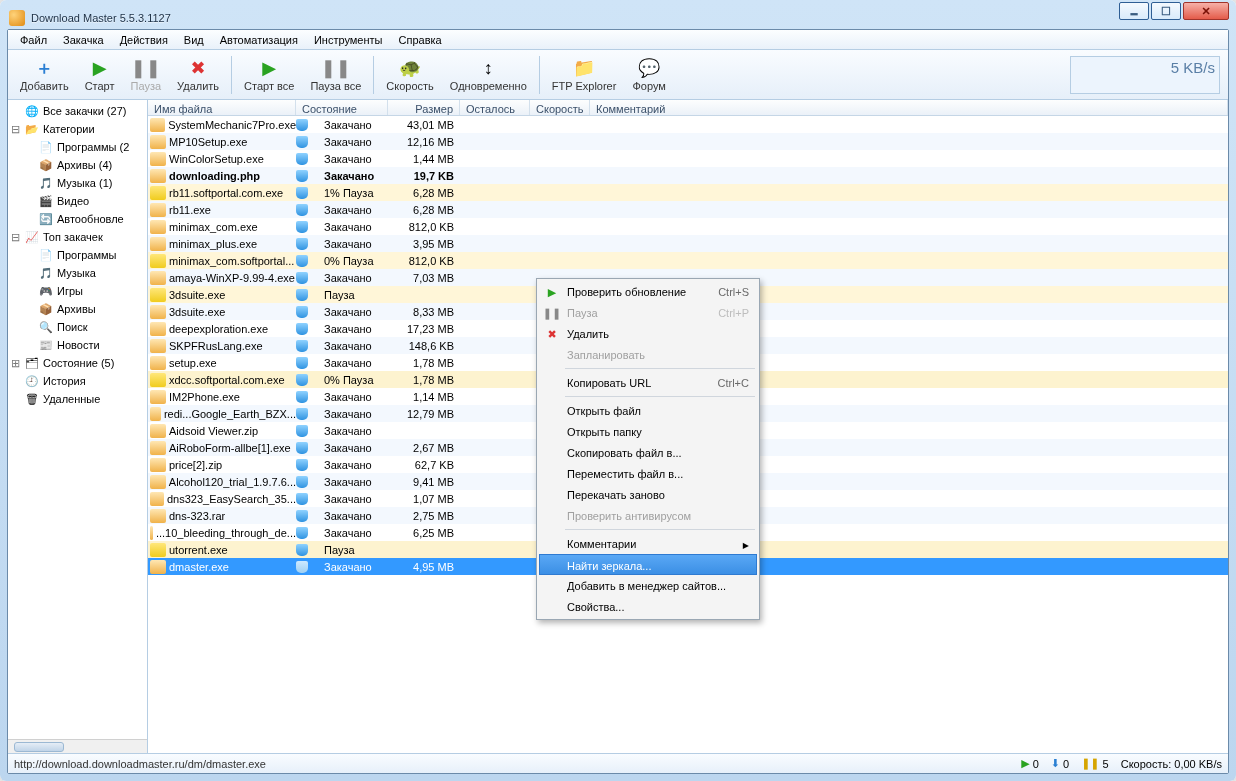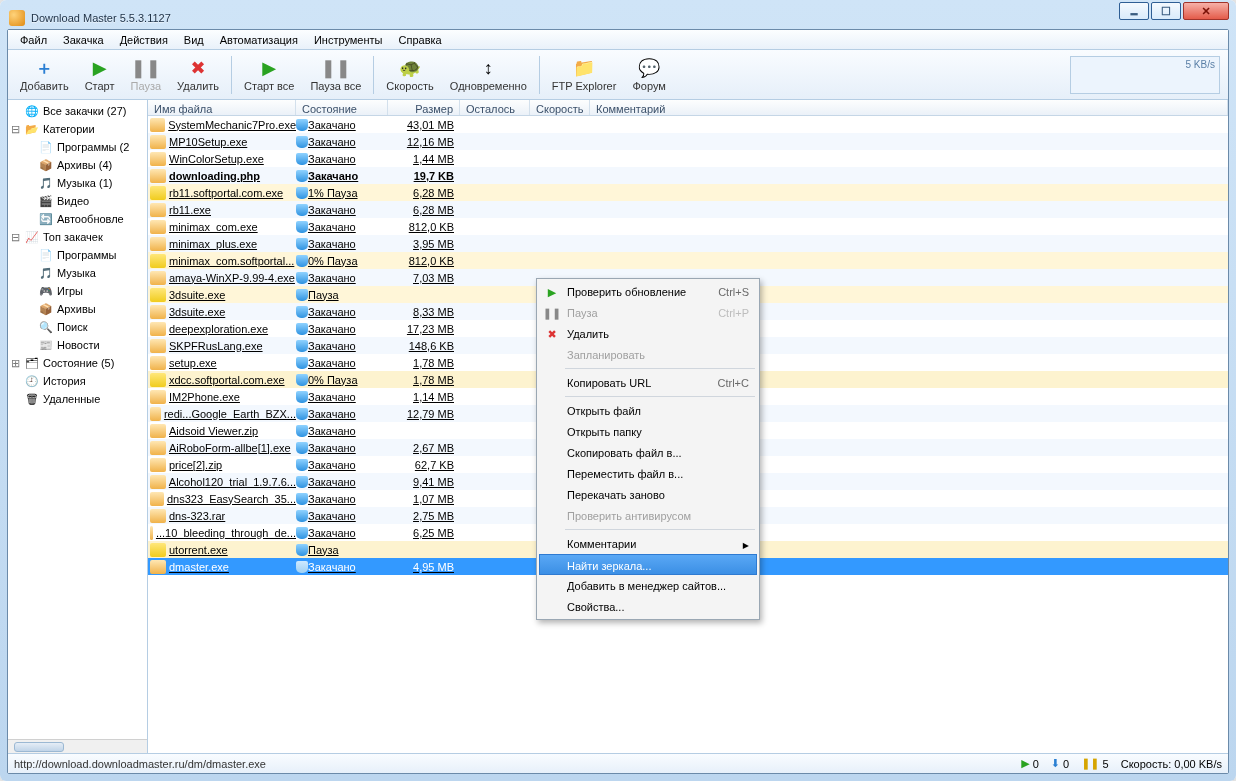"5 KB/s" .speedbox span { font-size: 10px -> 15px }
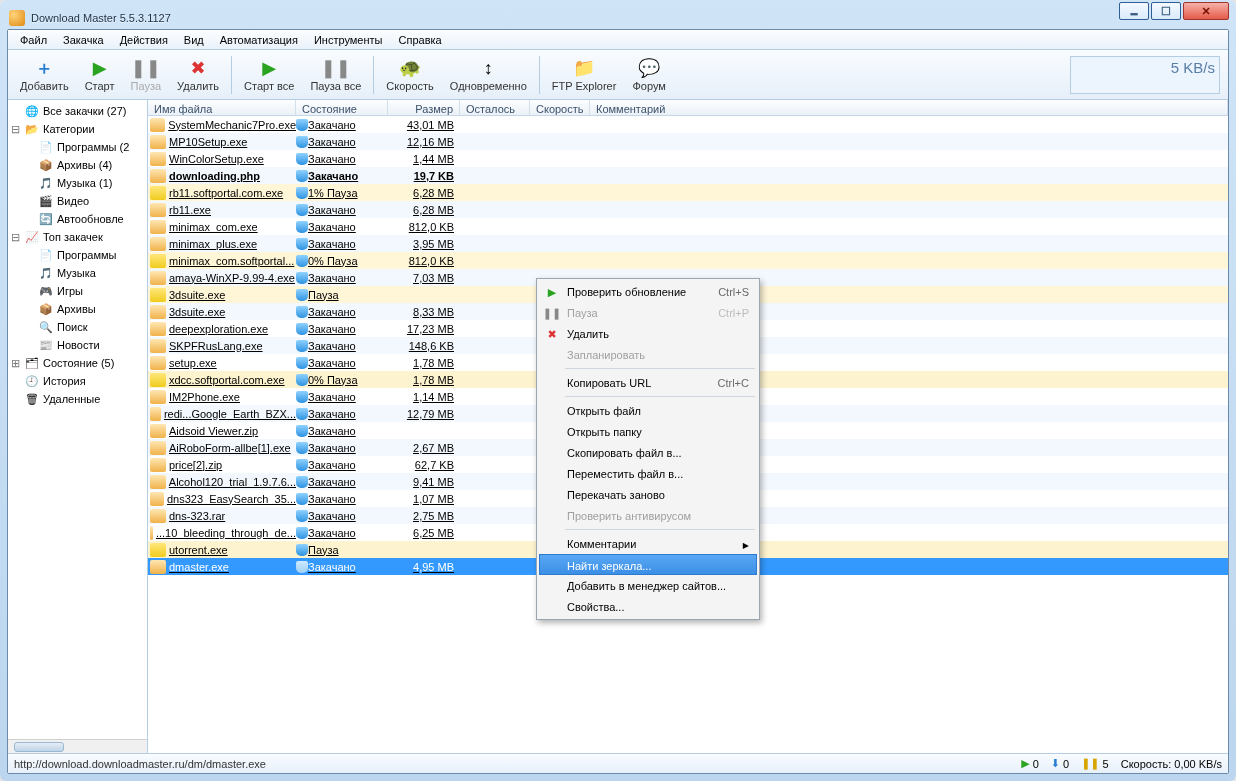"SystemMechanic7Pro.exe" .listbody { text-decoration: underline -> none }
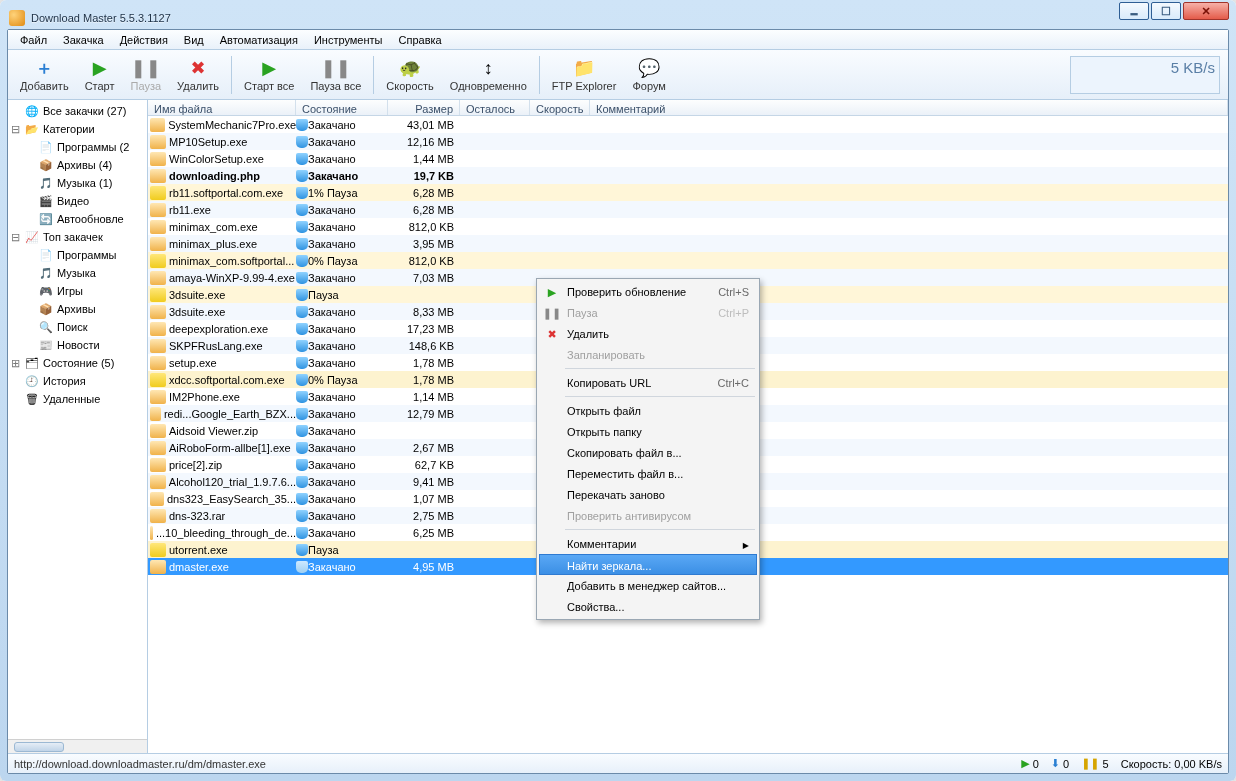"Закачано" .cell-state { gap: 0 -> 16px }
